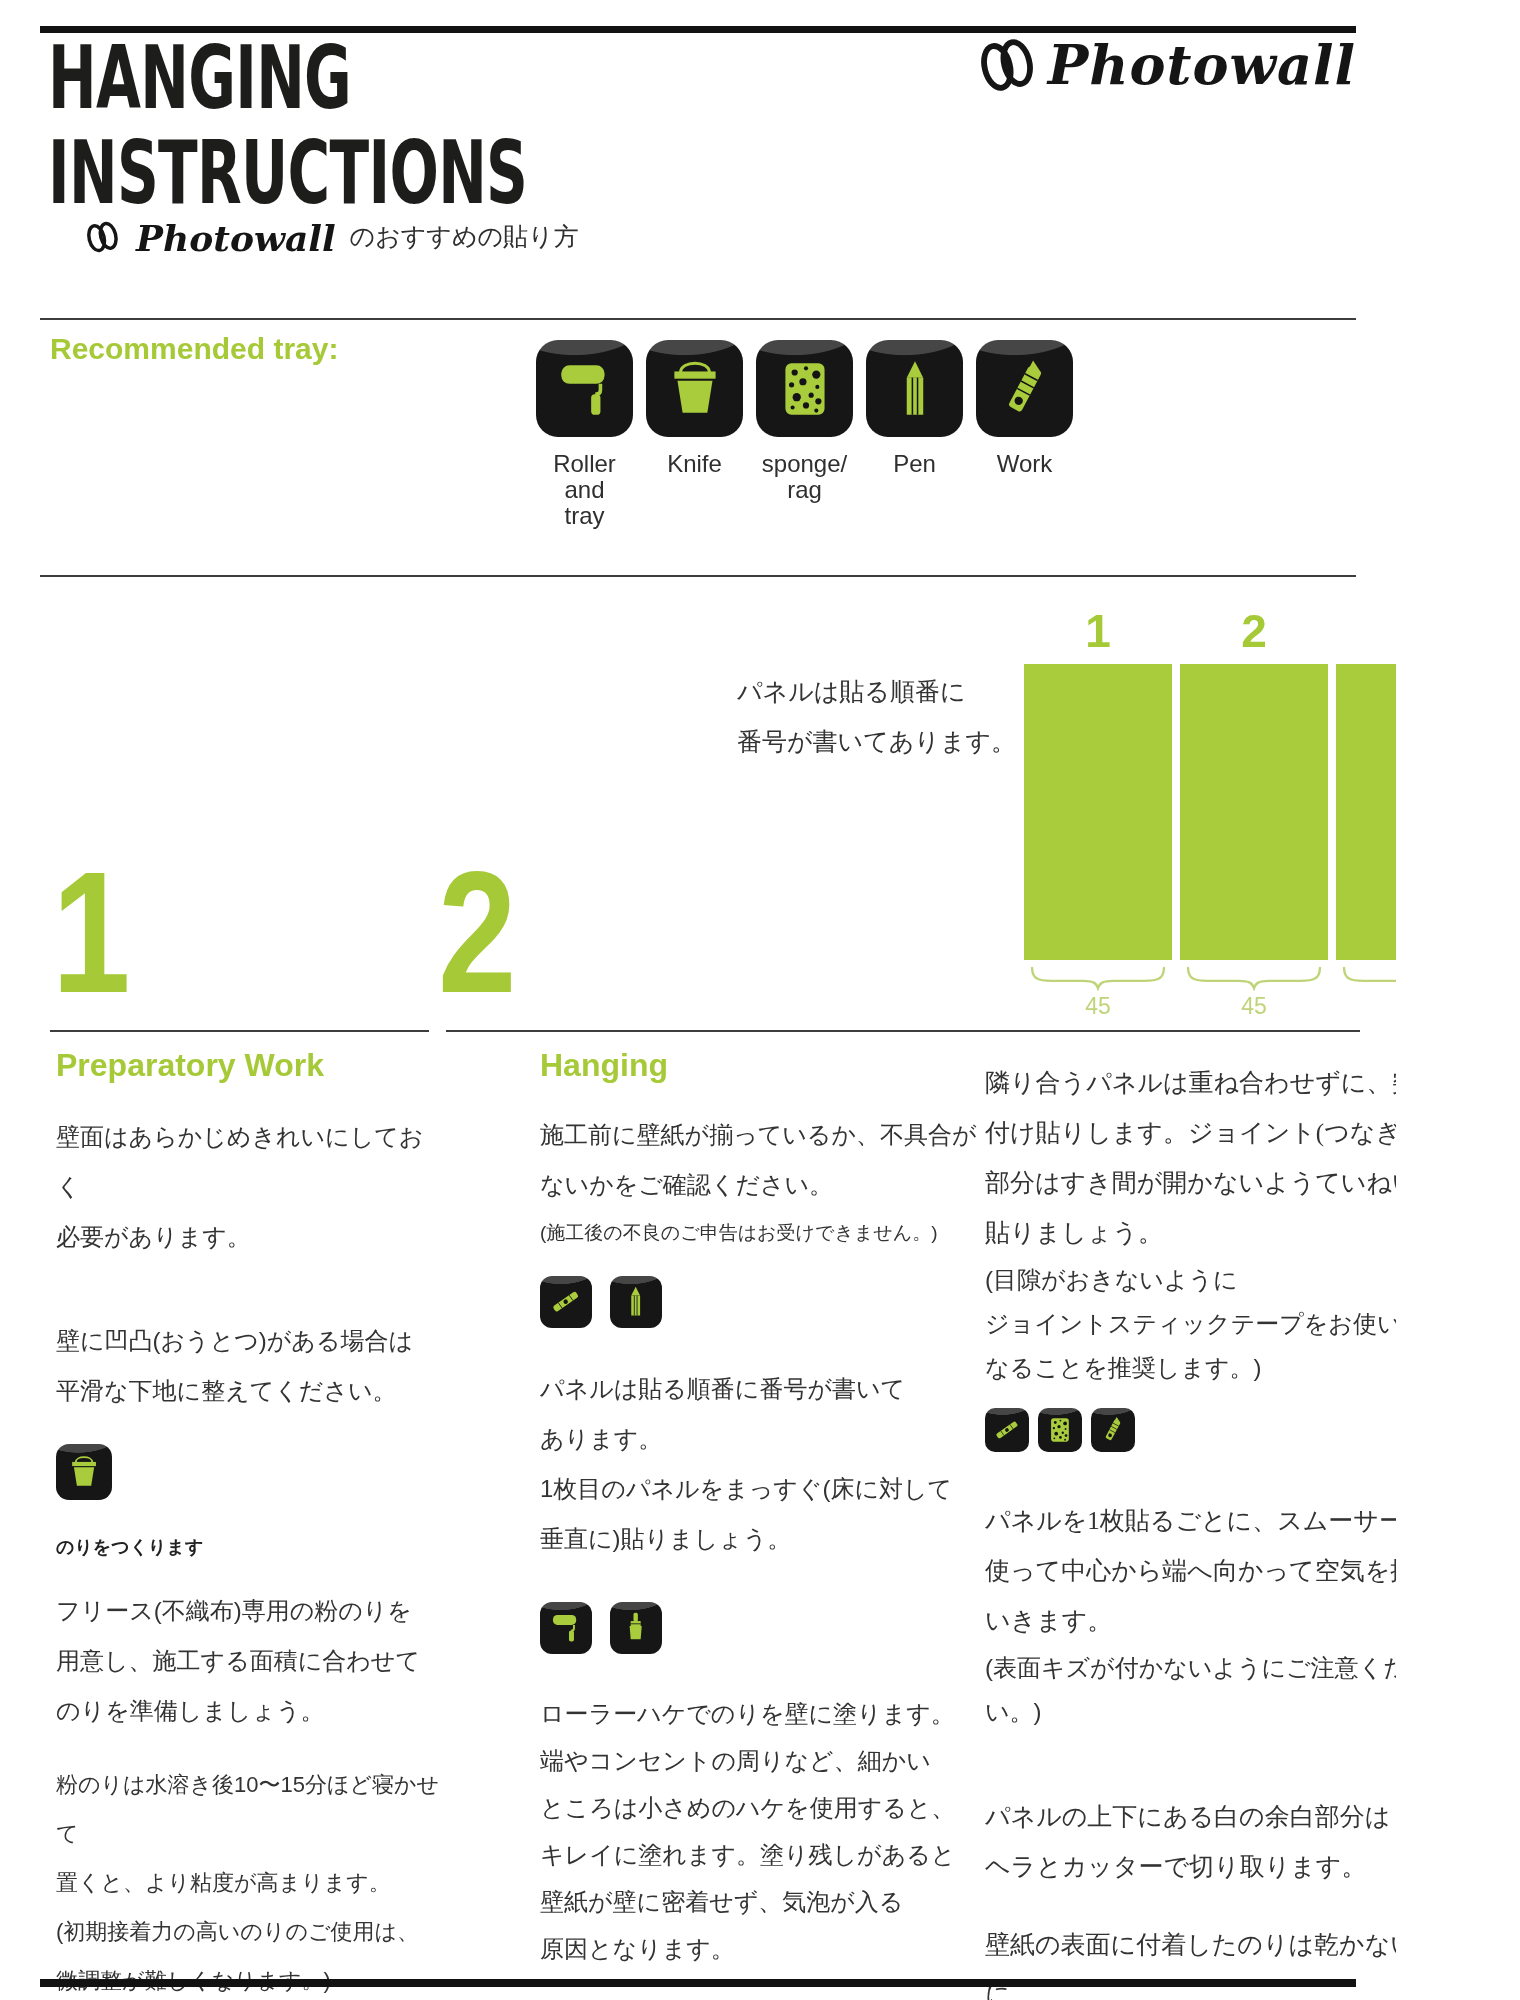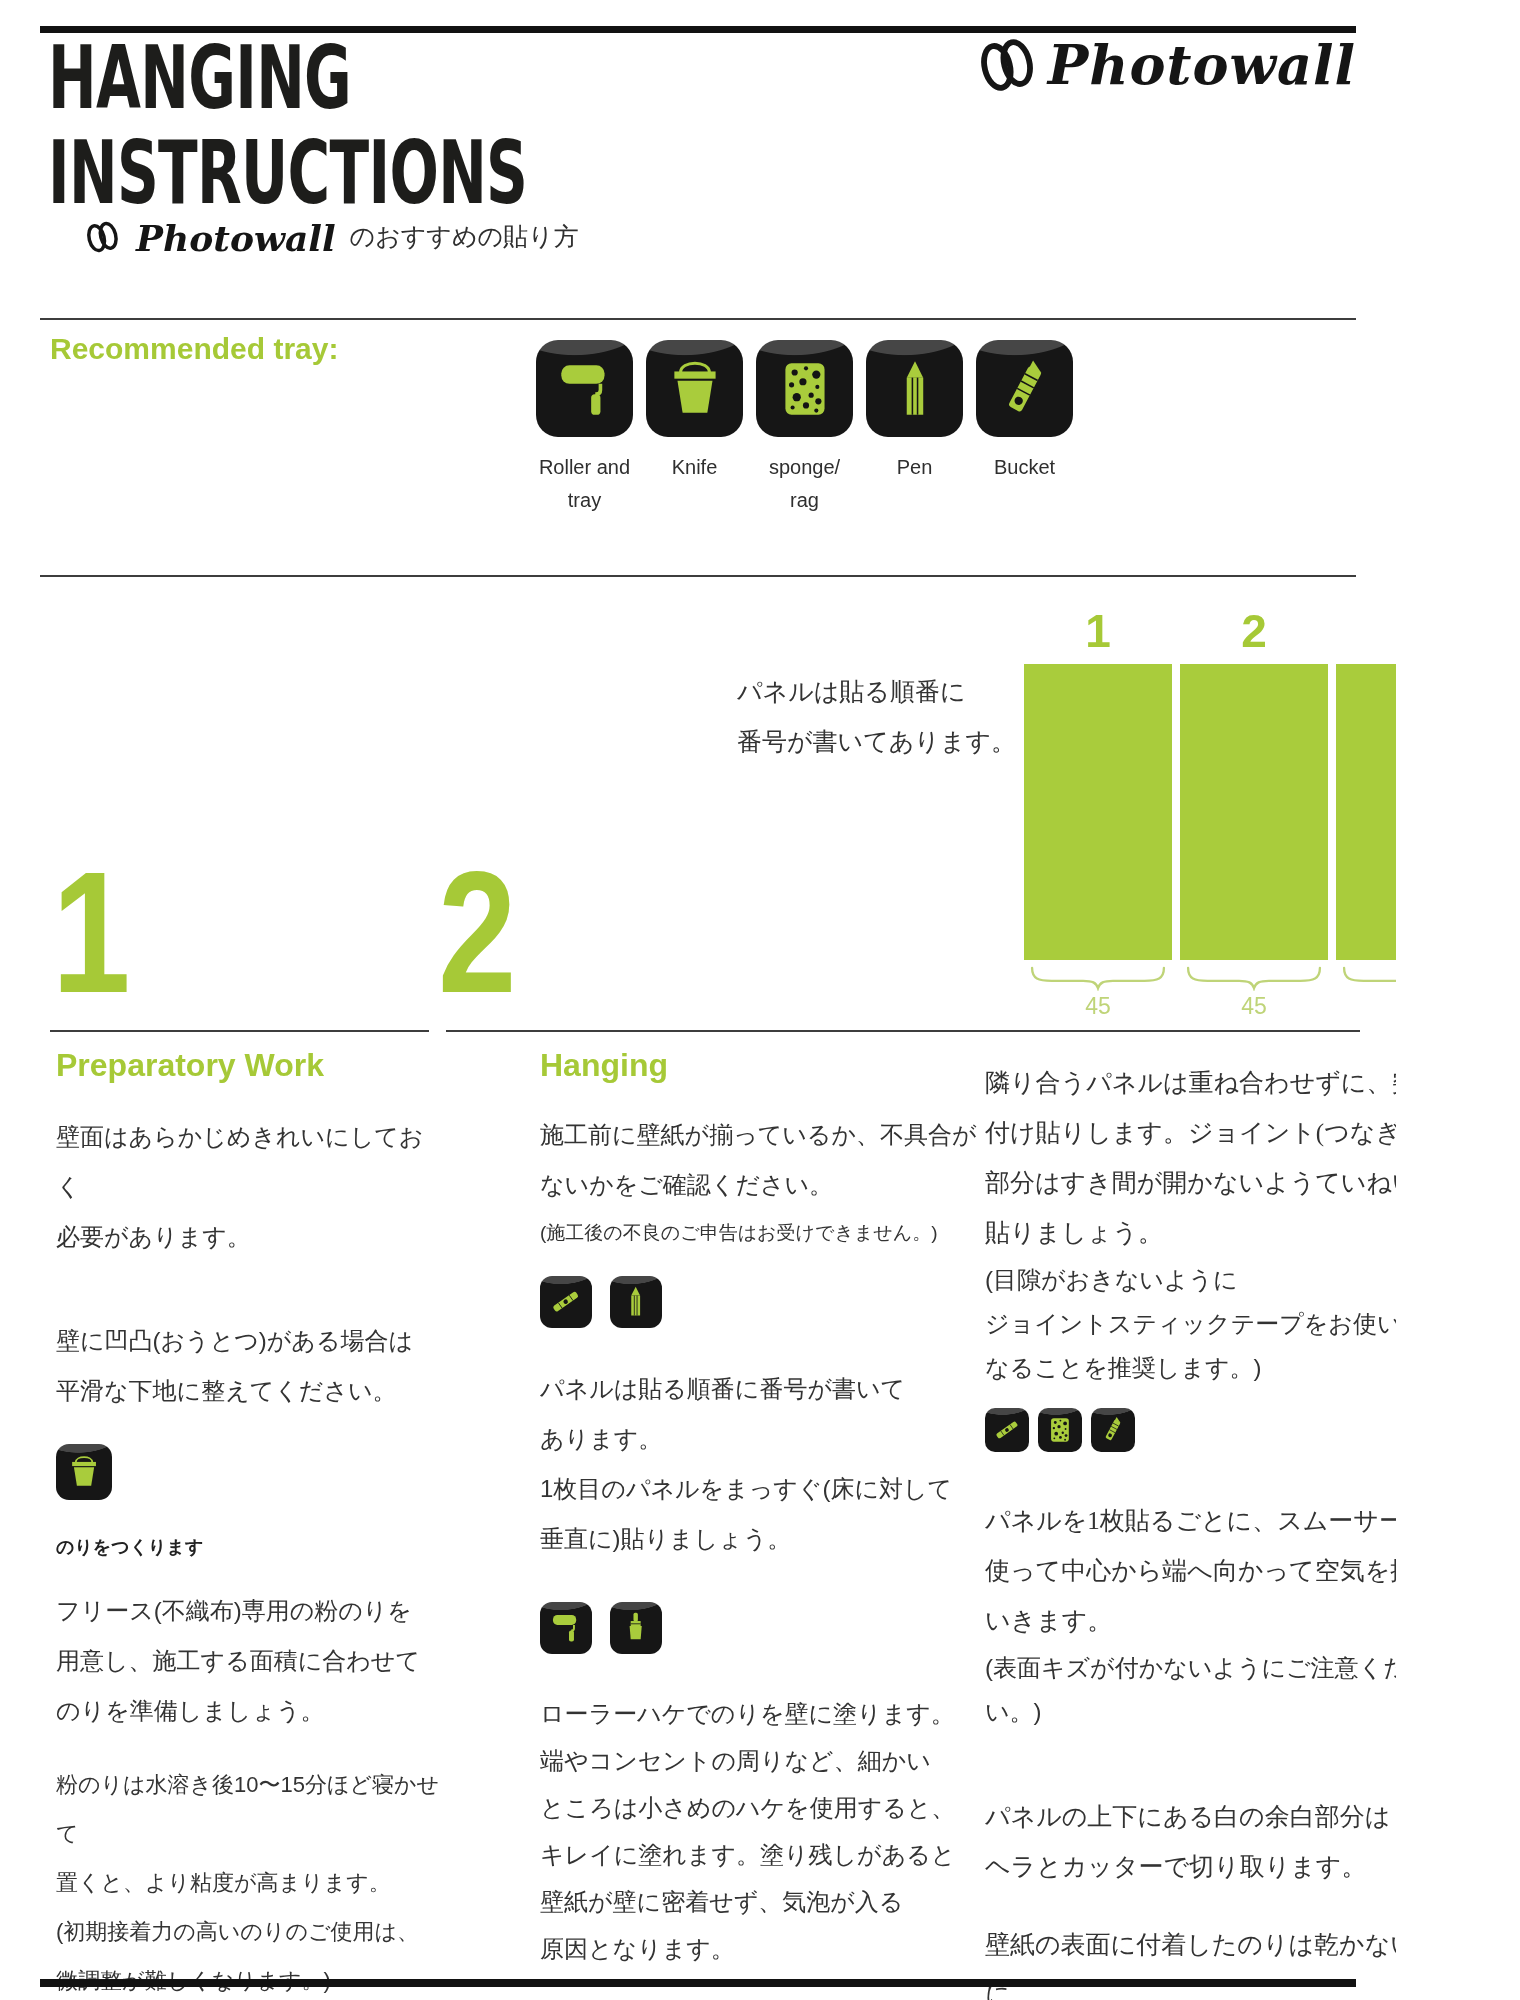"Roller and" .tool-label { font-size: 20px -> 24px; line-height: 33px -> 26px }
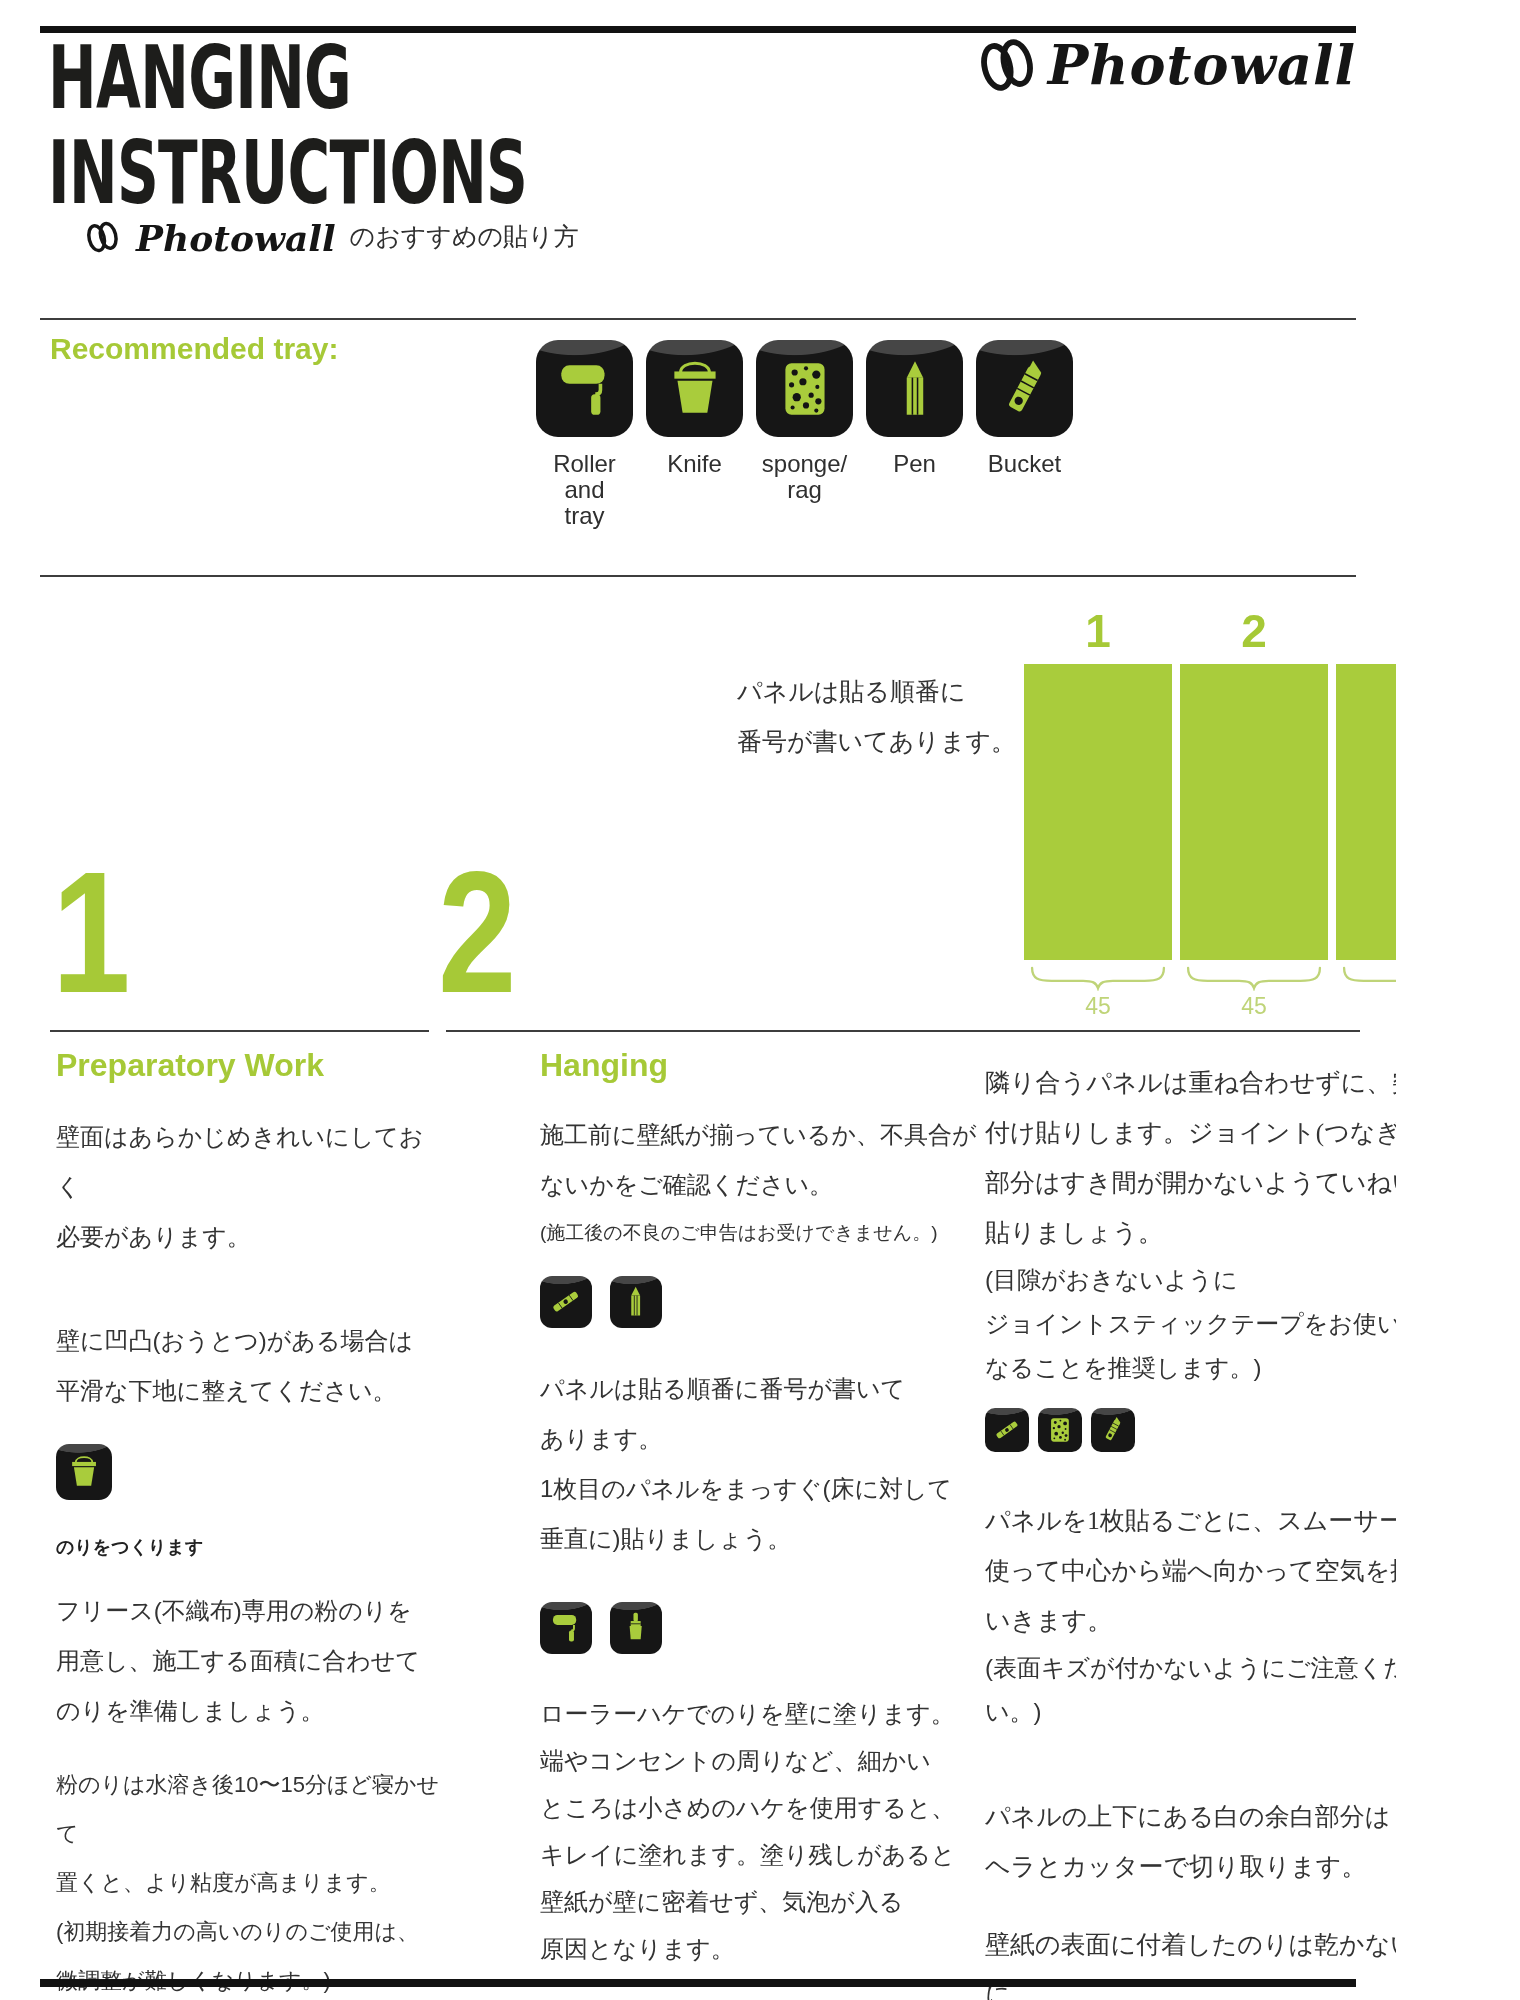"Bucket" div.tool-label { text: Bucket -> Work }
